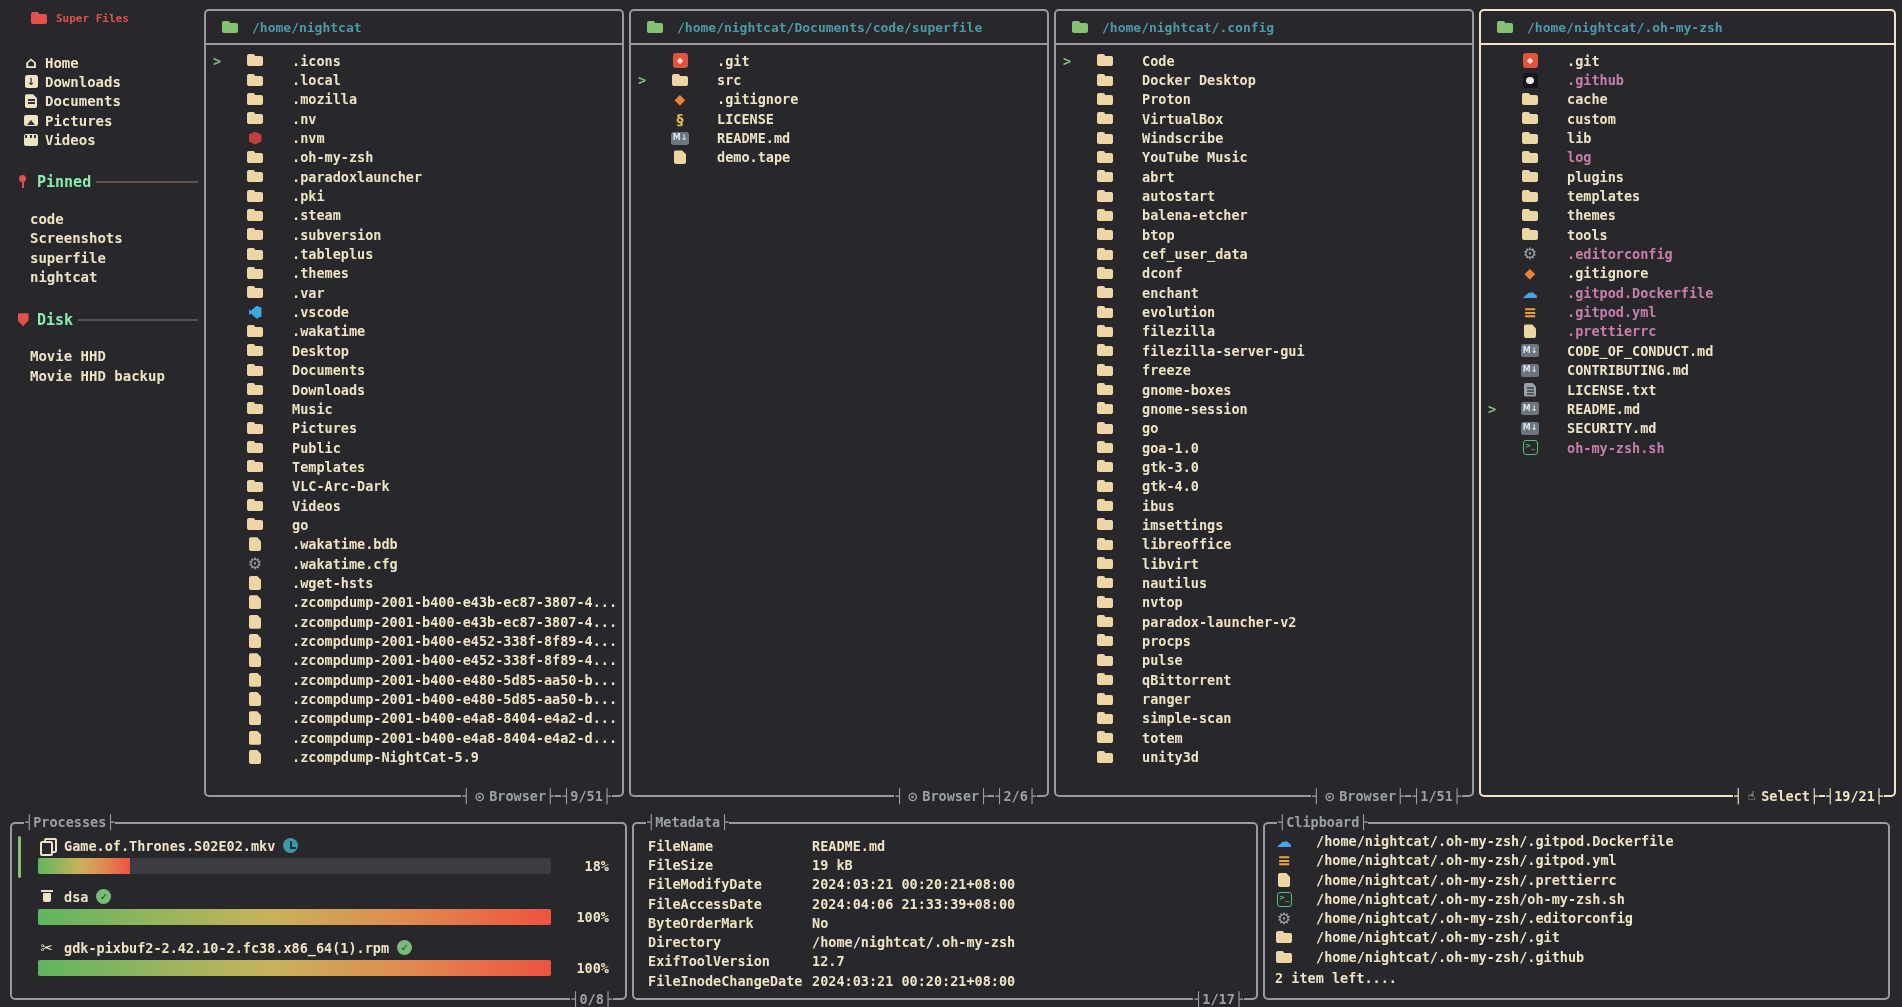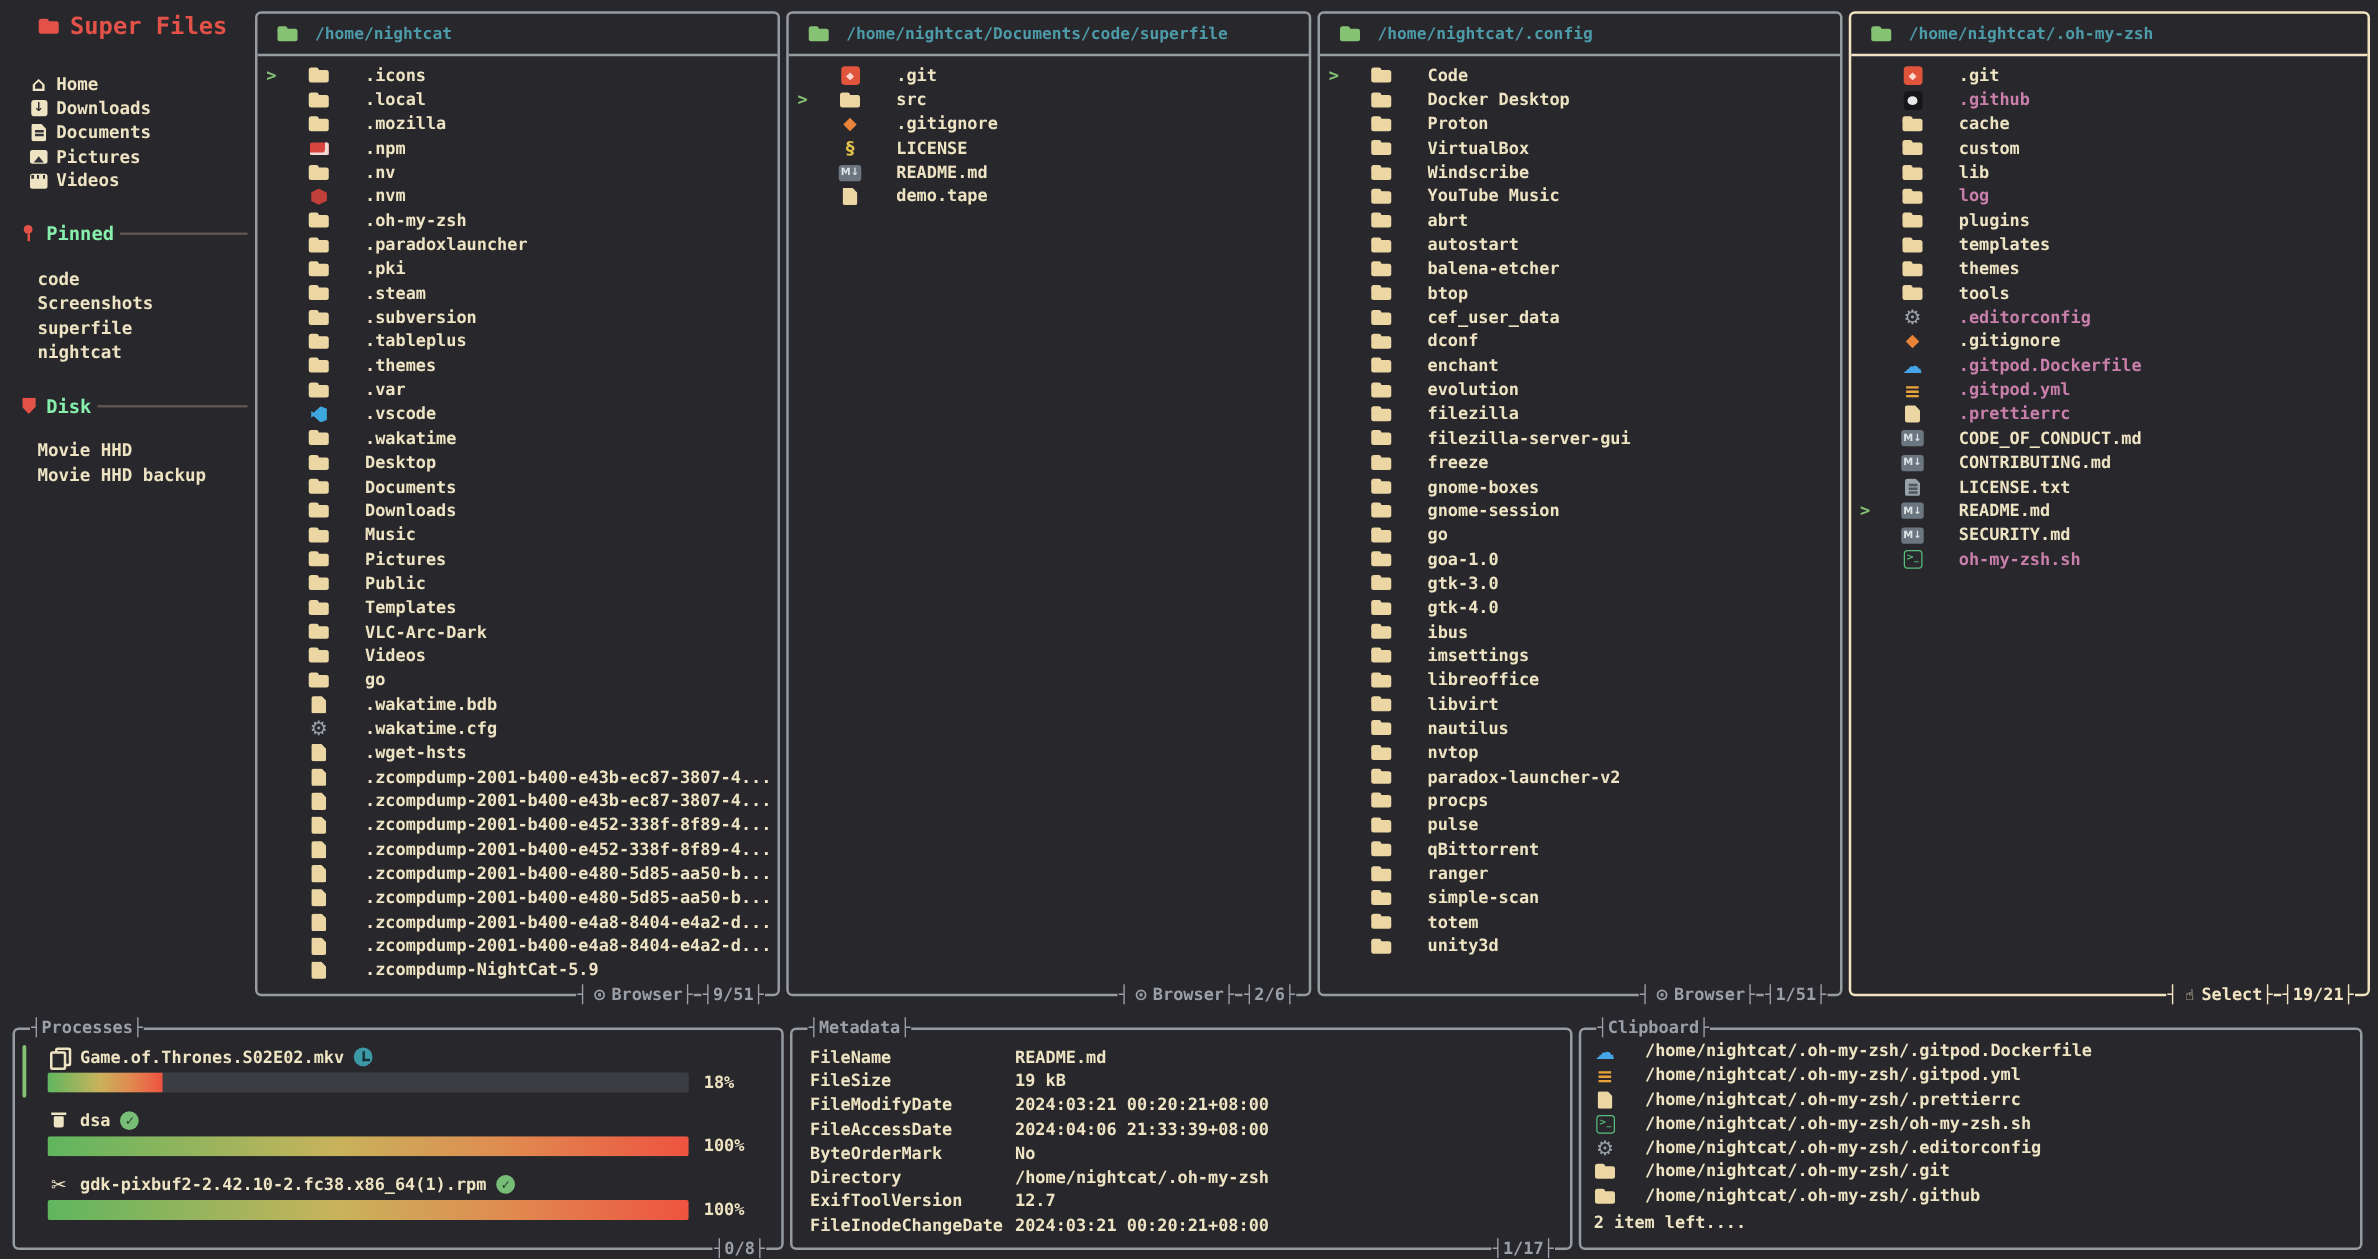"Super Files" .side-title { font-size: 19px -> 11px }
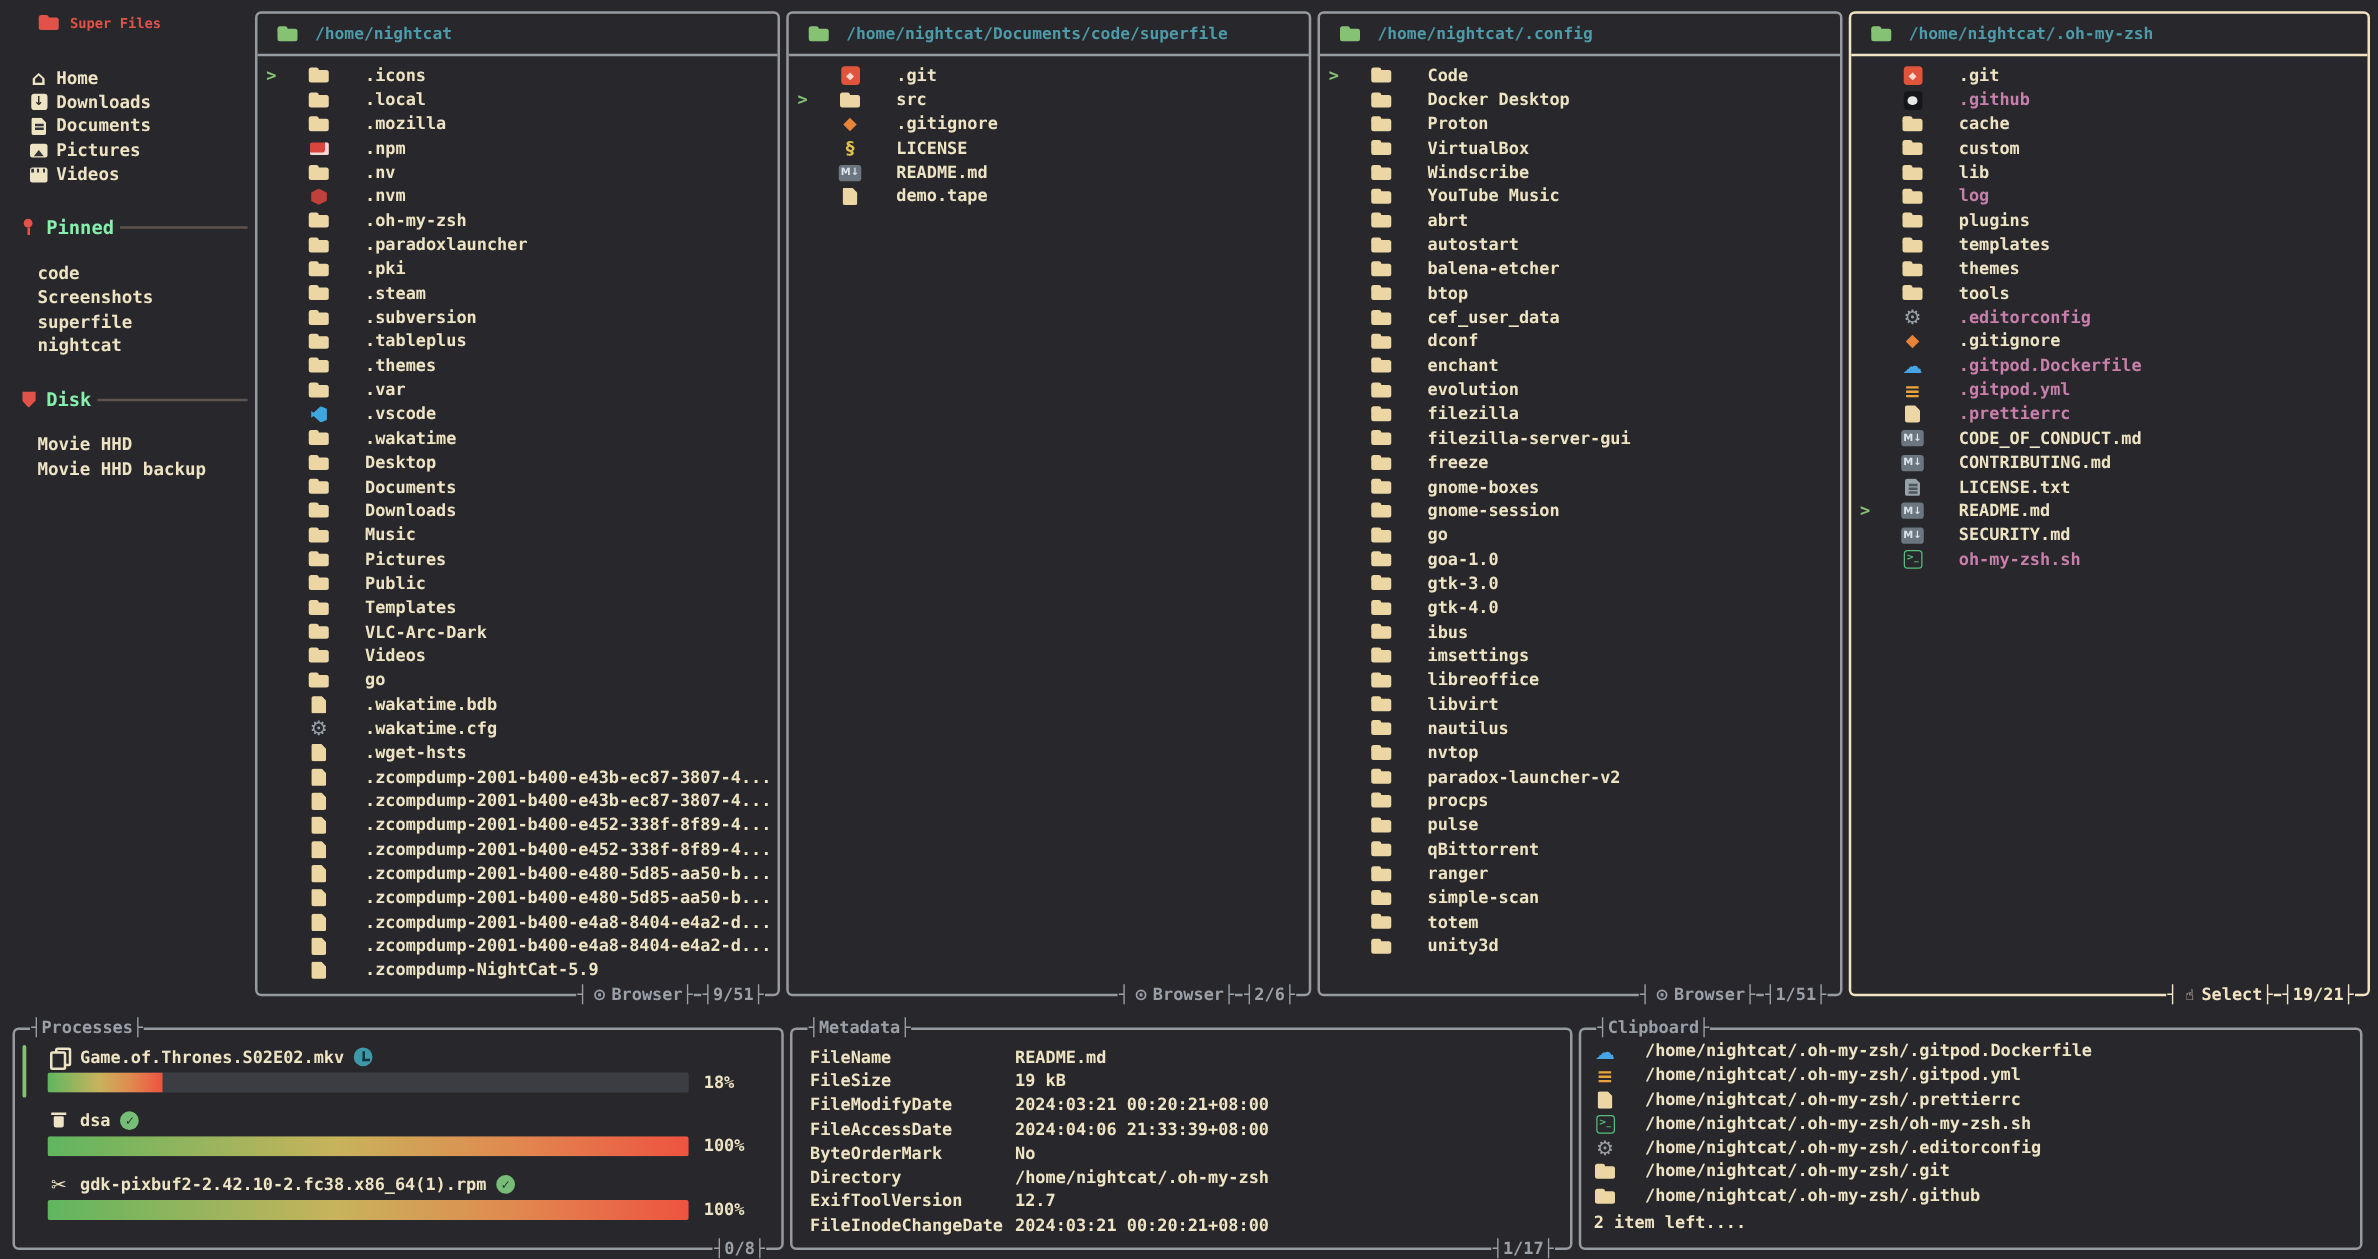".npm" div.frow { html: <div> <span></span> <span> <span></span> </span> <span>.npm</span> </div> -> none }
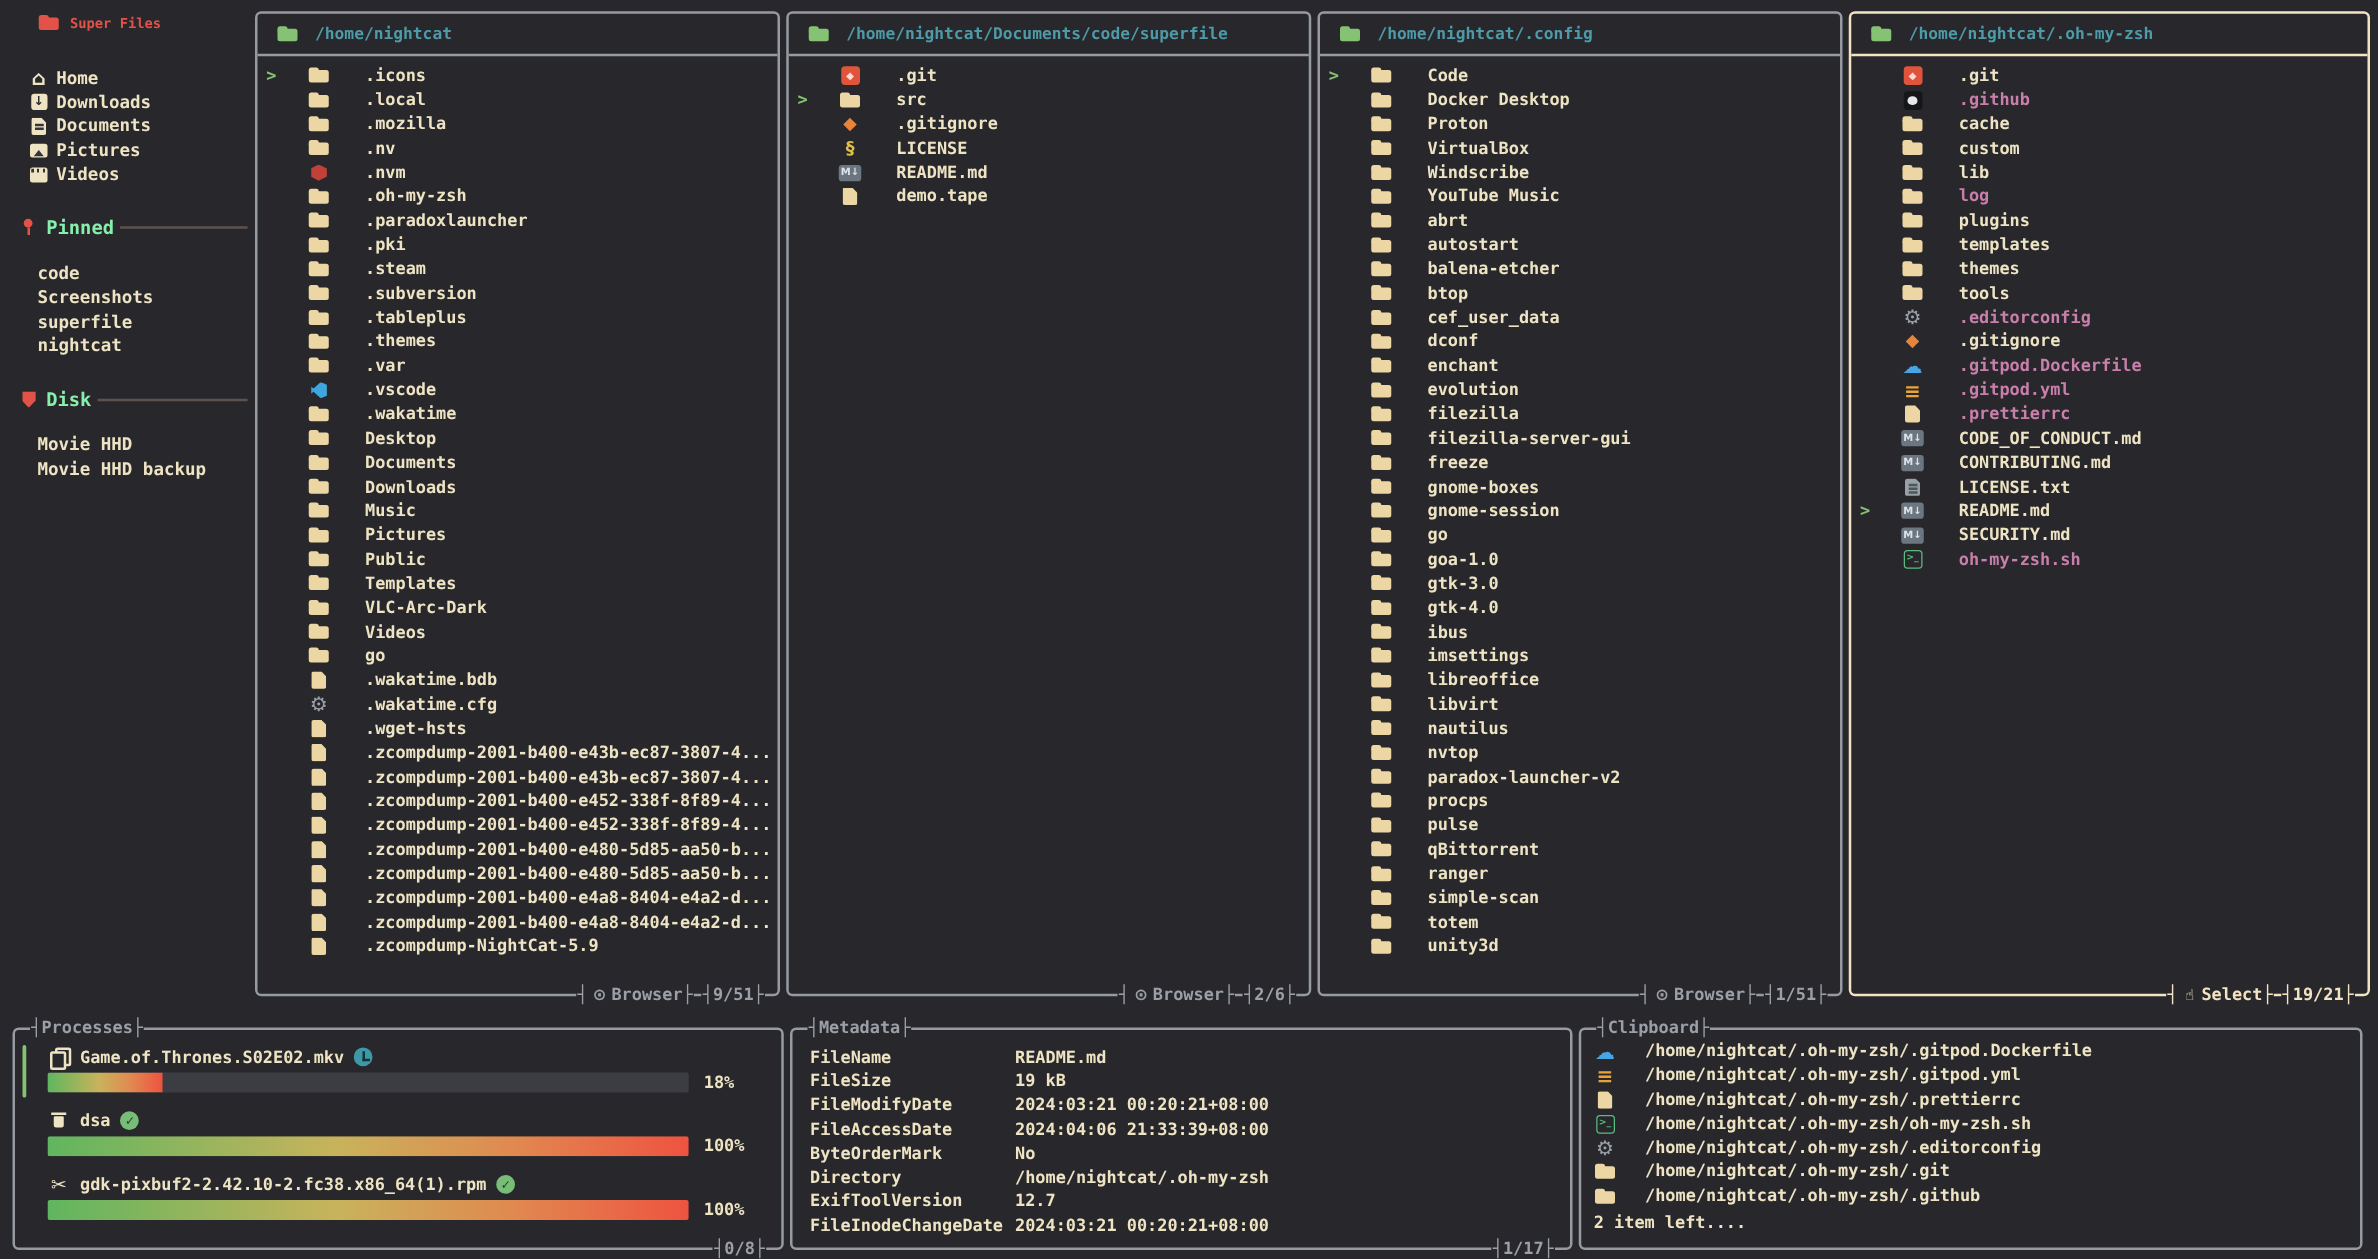"18%" .pct { text-align: left -> right }
